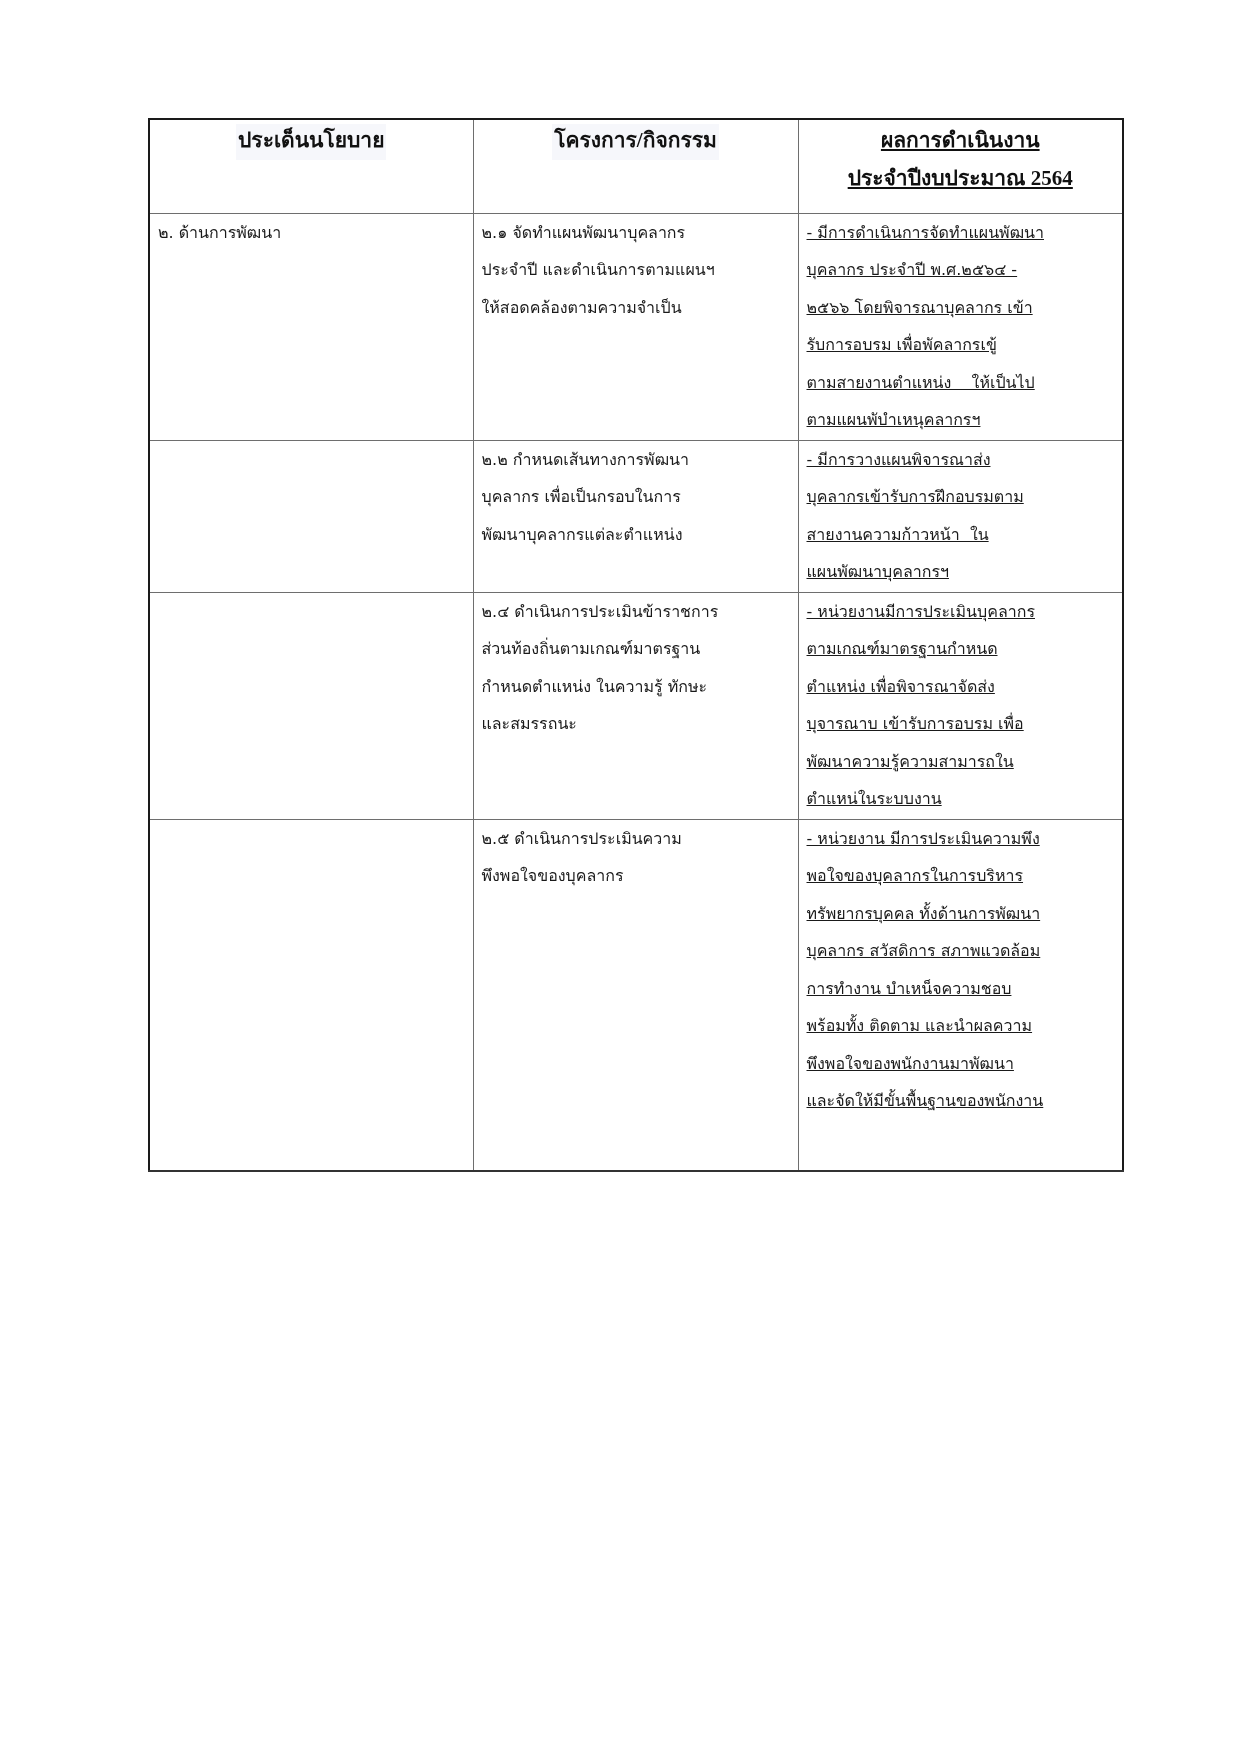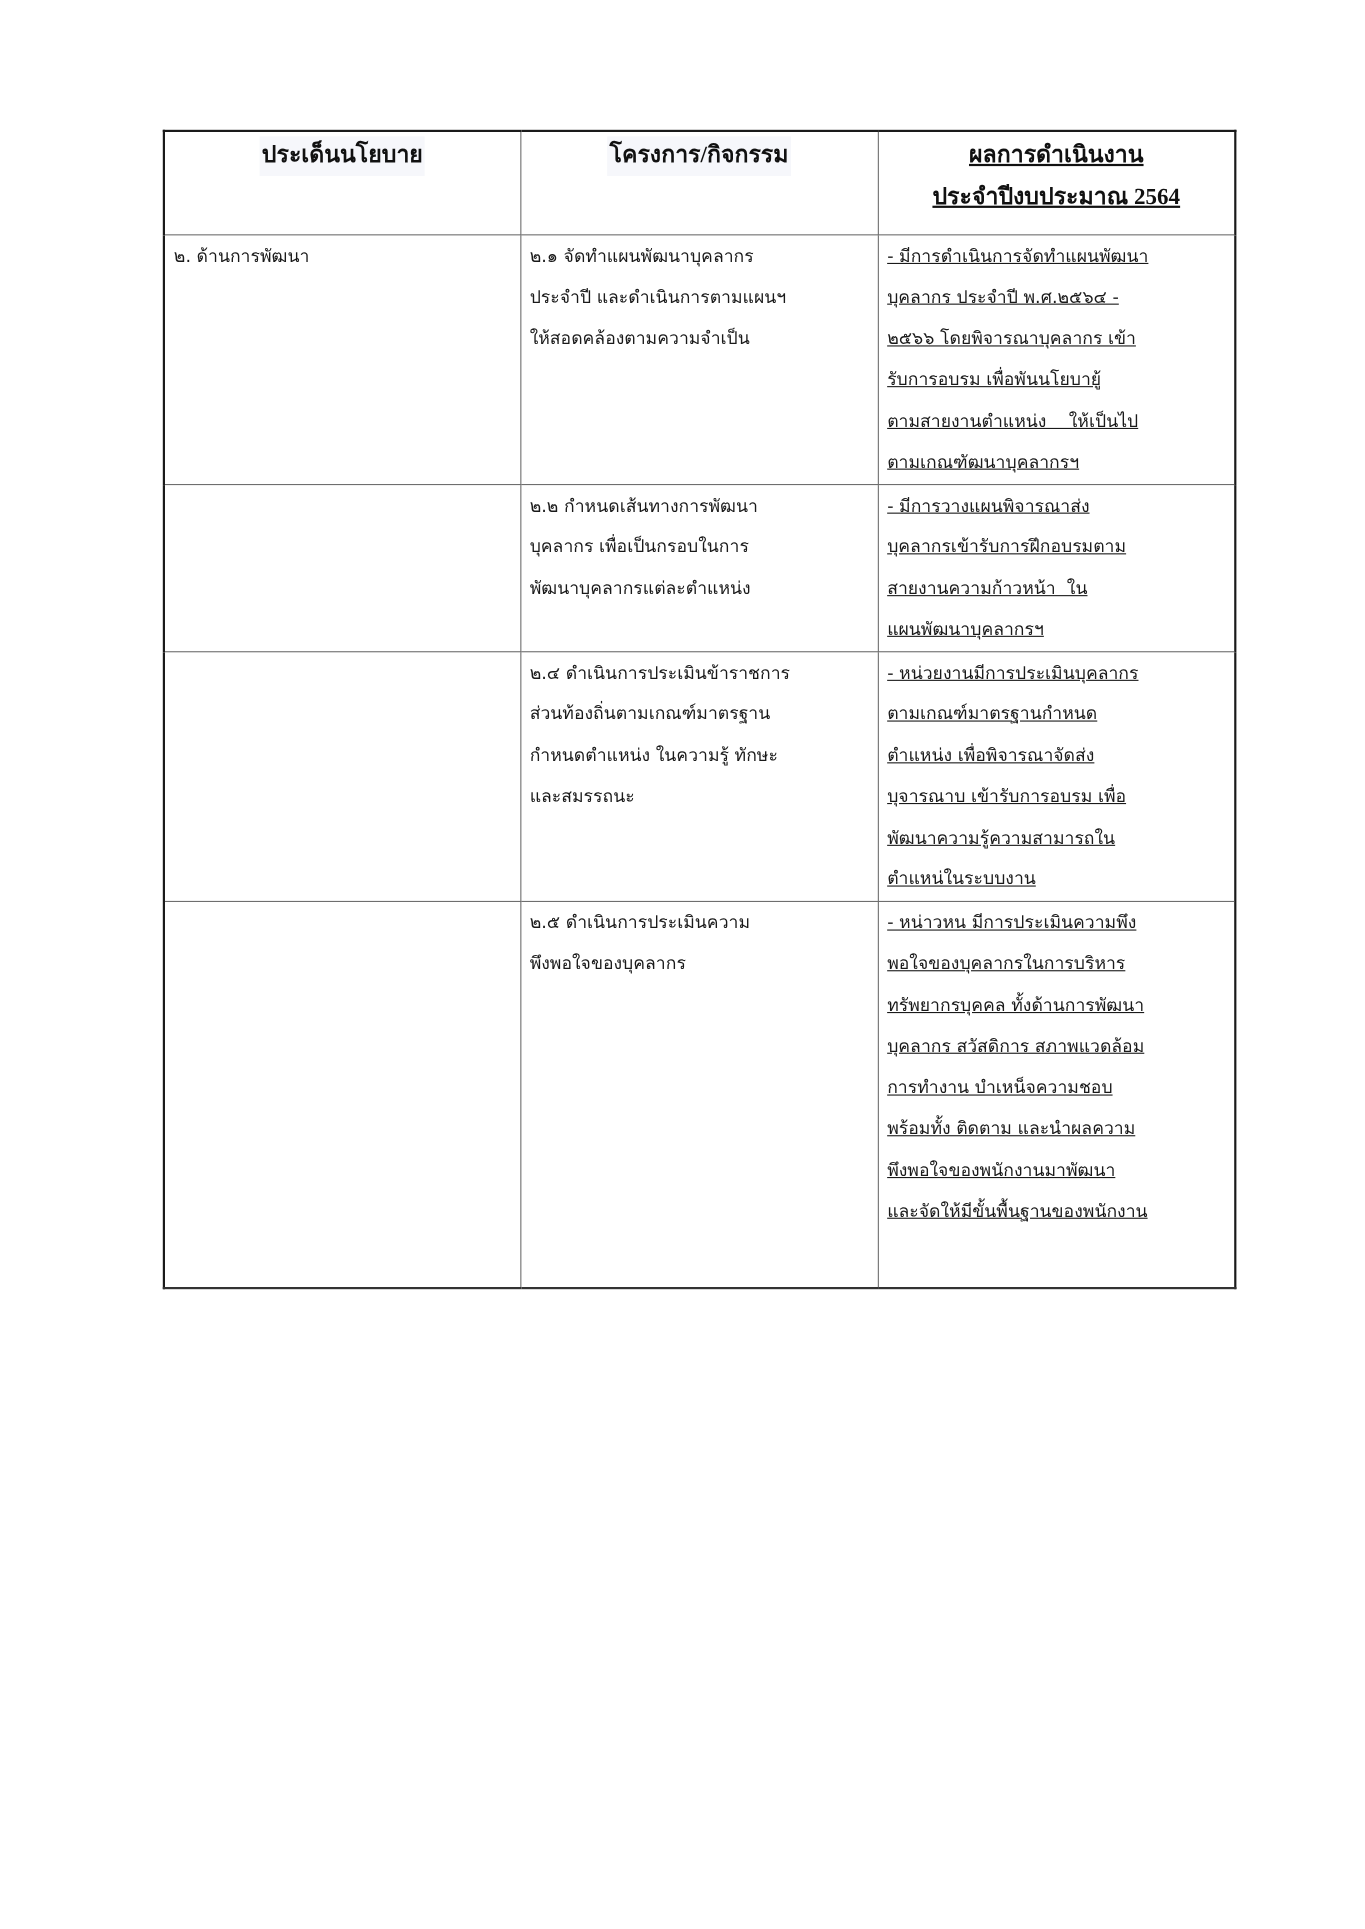"รับการอบรม เพื่อพันนโยบายู้" span.line { text: เพื่อพันนโยบายู้ -> เพื่อพัคลากรเขู้ }
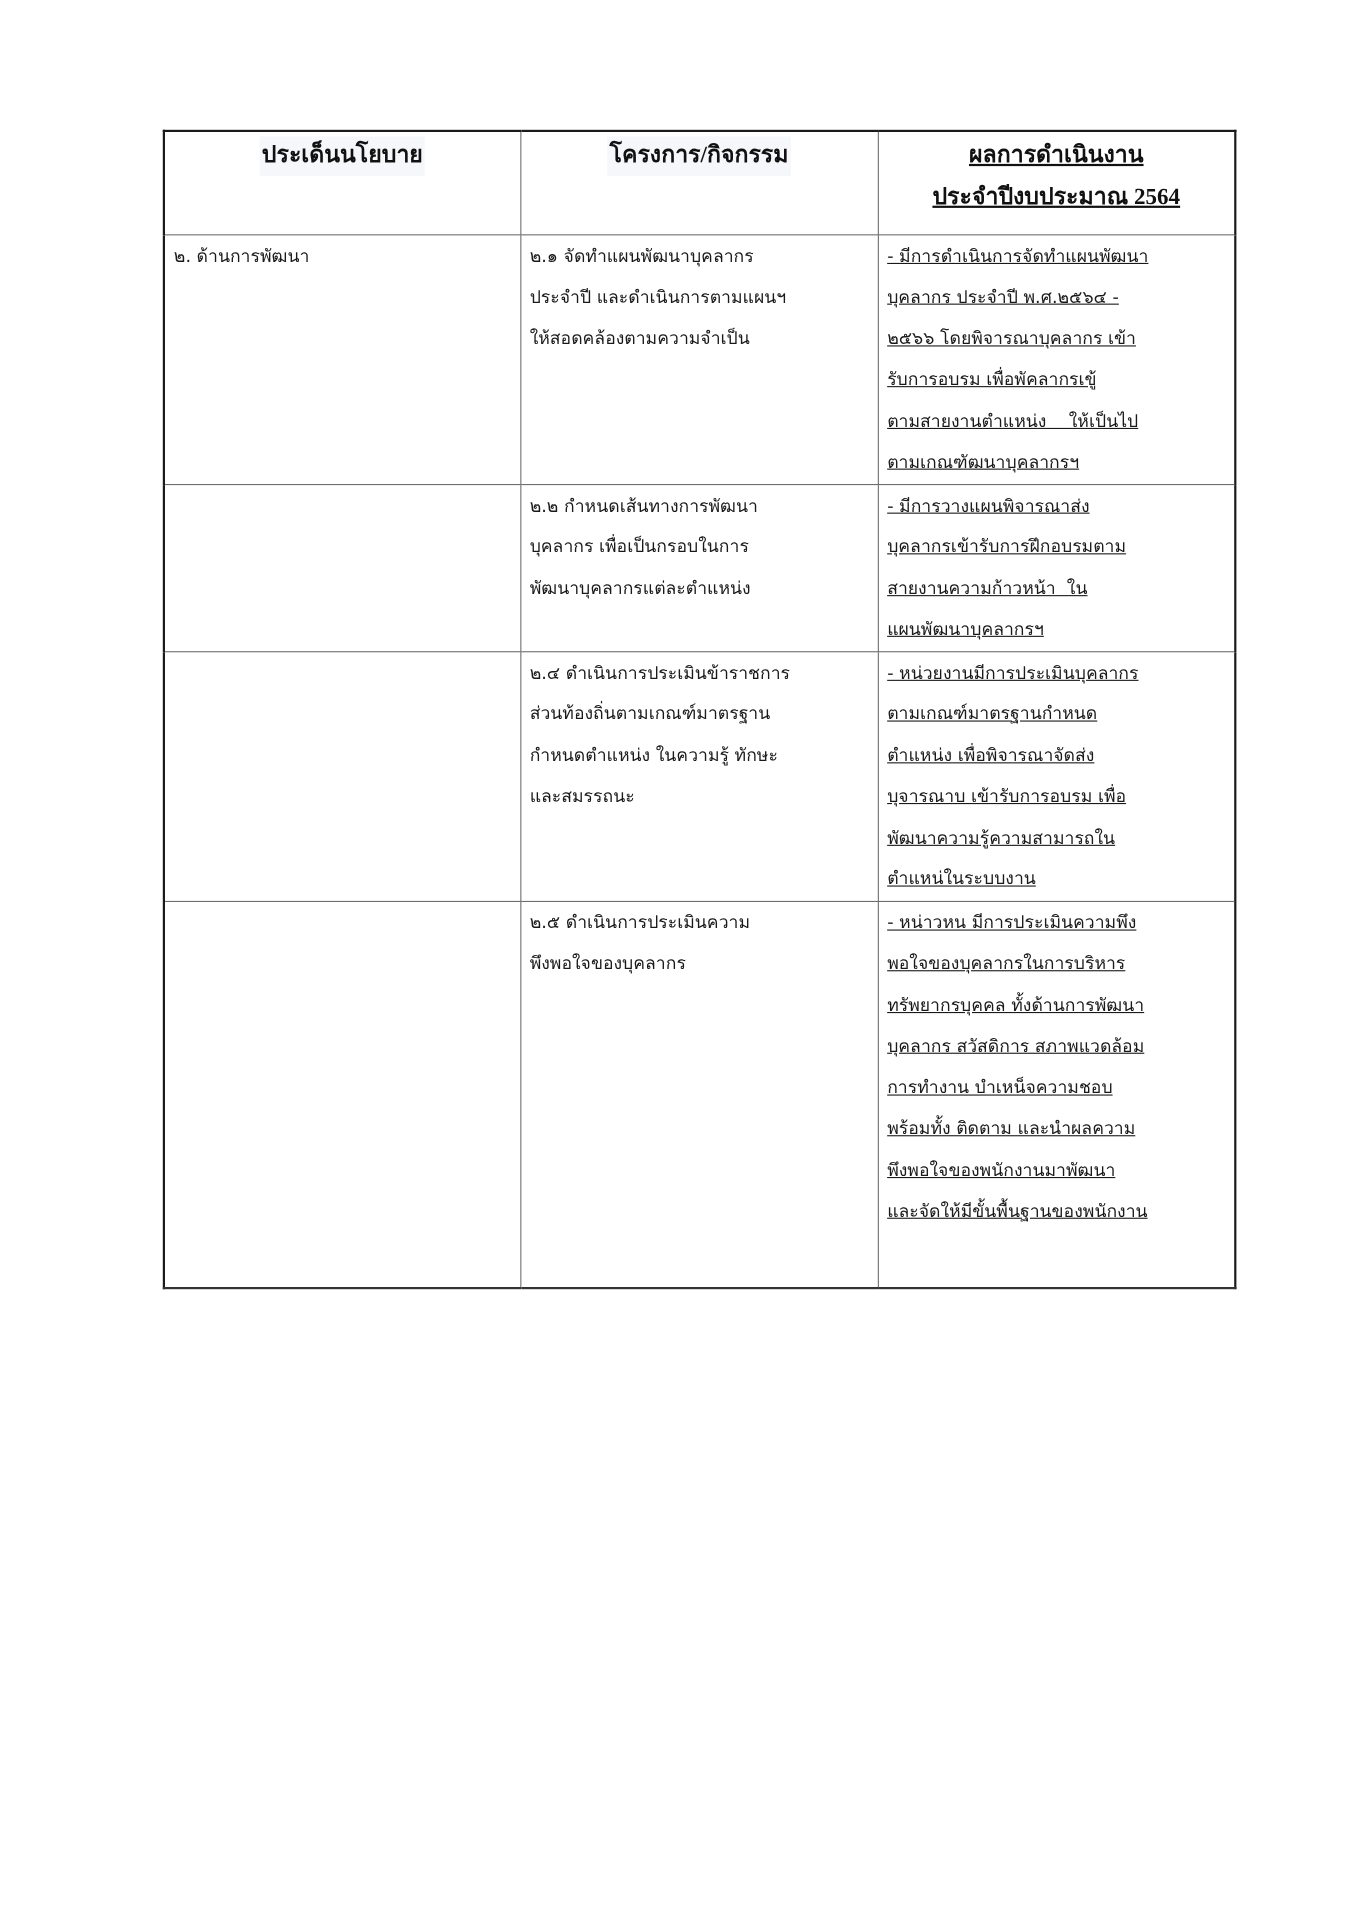"ตามเกณฑัฒนาบุคลากรฯ" span.line { text: ตามเกณฑัฒนาบุคลากรฯ -> ตามแผนพับำเหนุคลากรฯ }
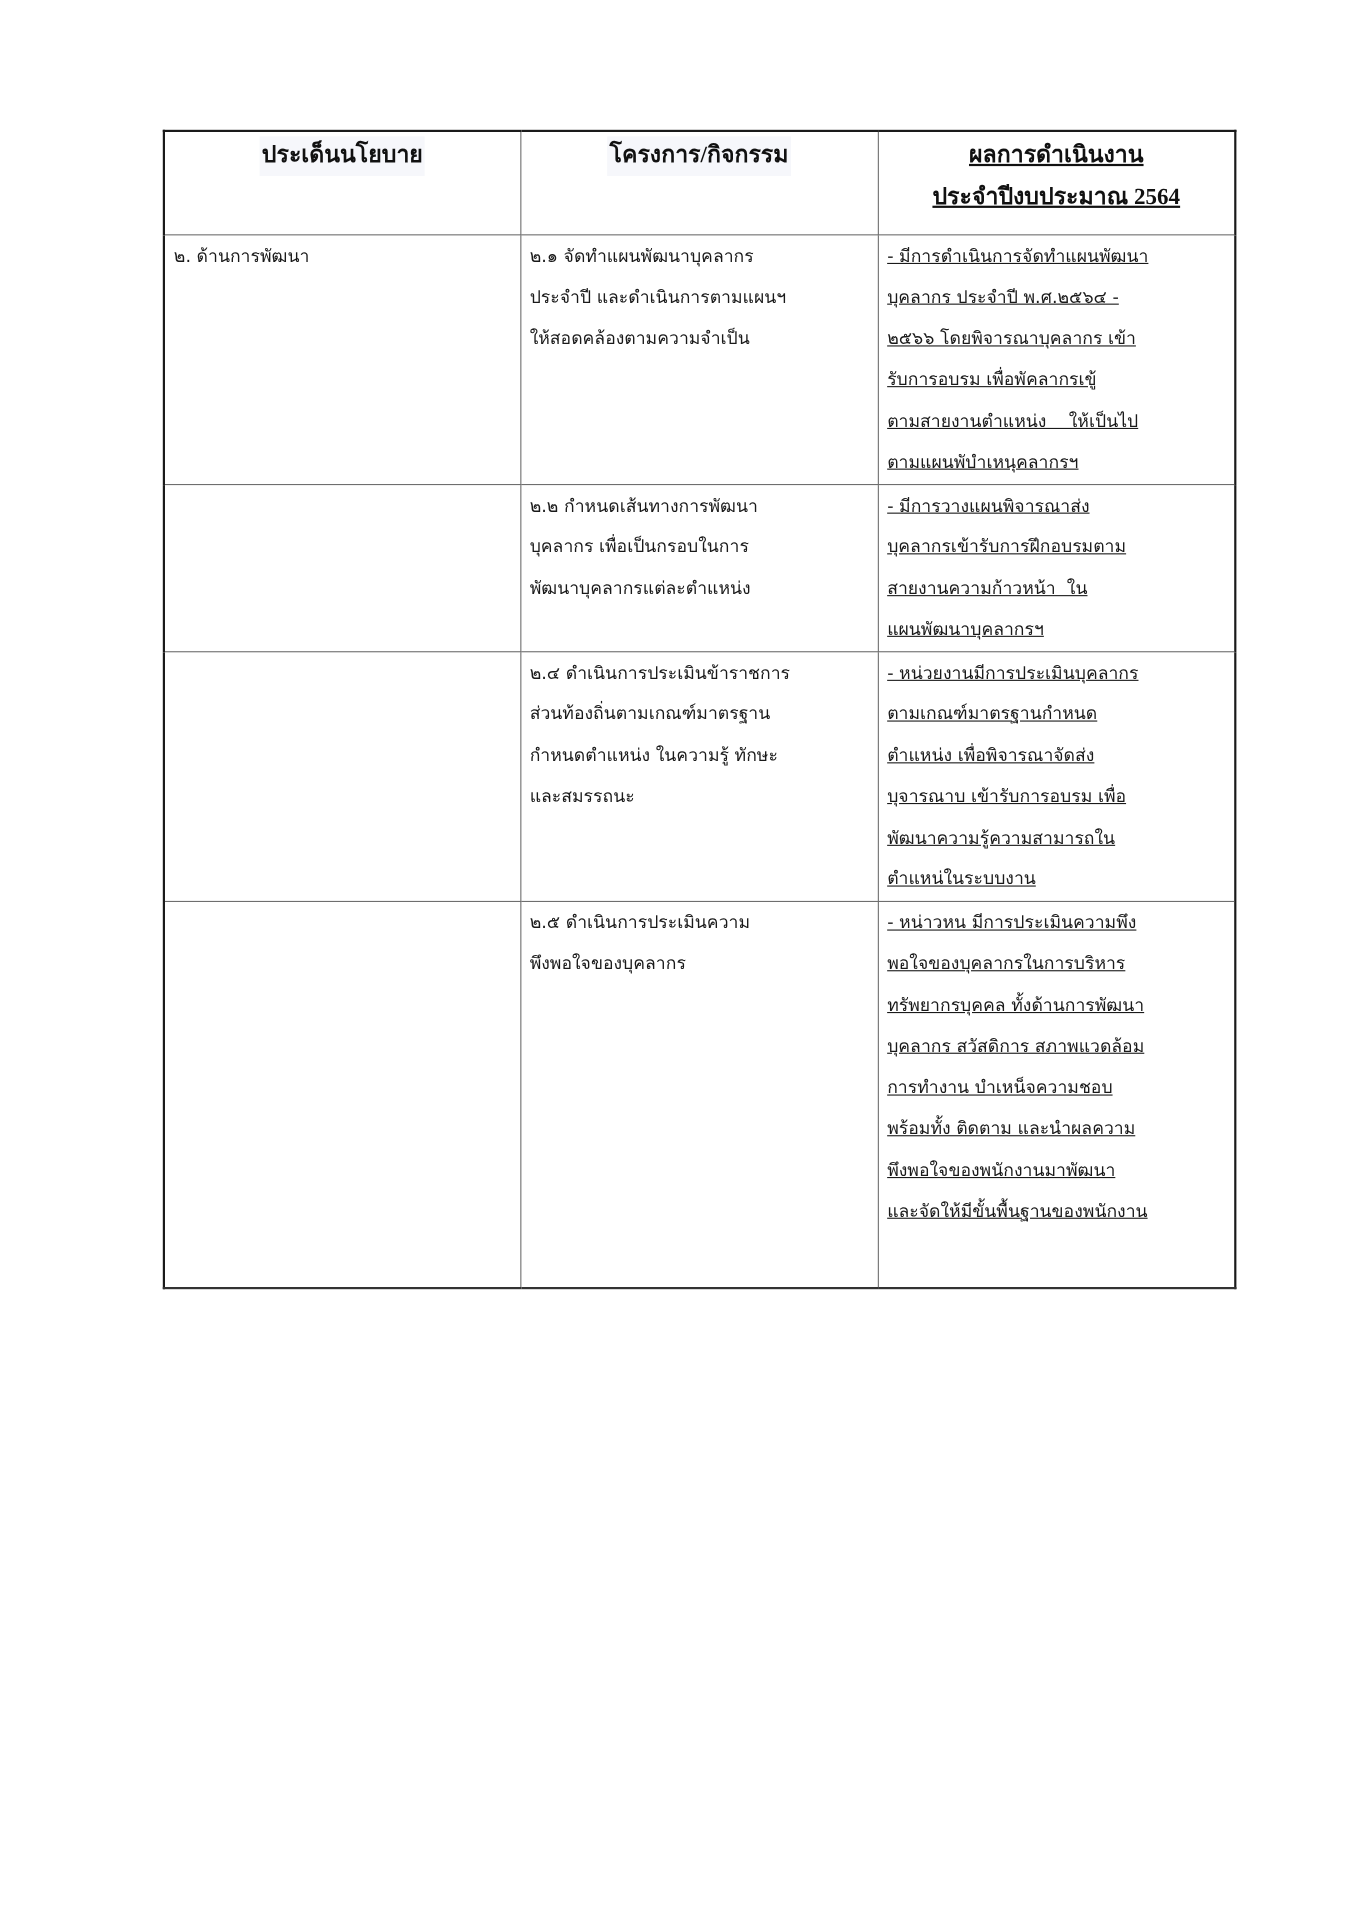"- หน่าวหน มีการประเมินความพึง" span.line { text: หน่าวหน -> หน่วยงาน }
